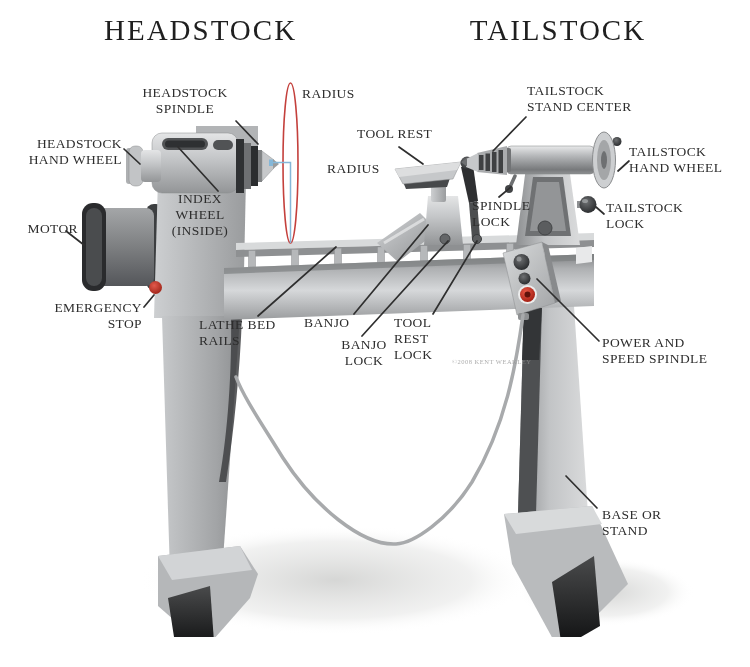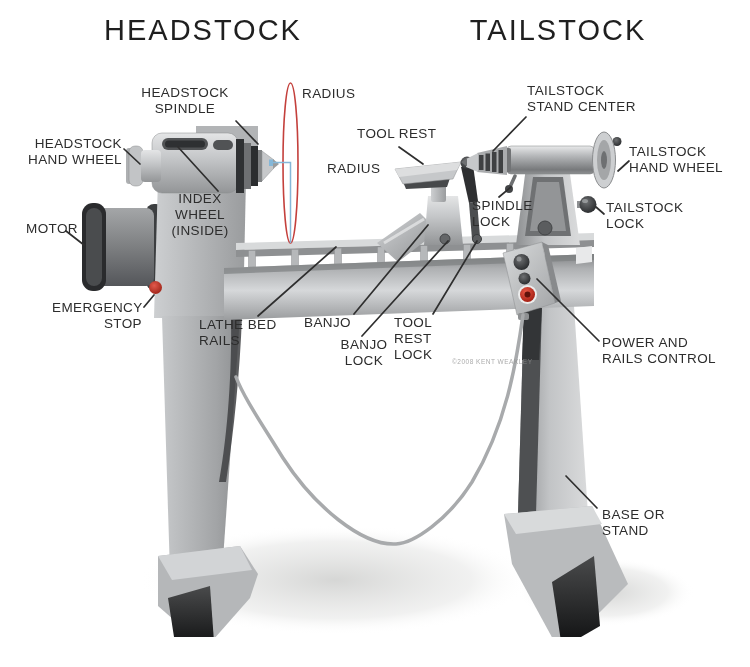"HEADSTOCK" #stage { font-family: Liberation Sans, sans-serif -> Liberation Serif, serif }
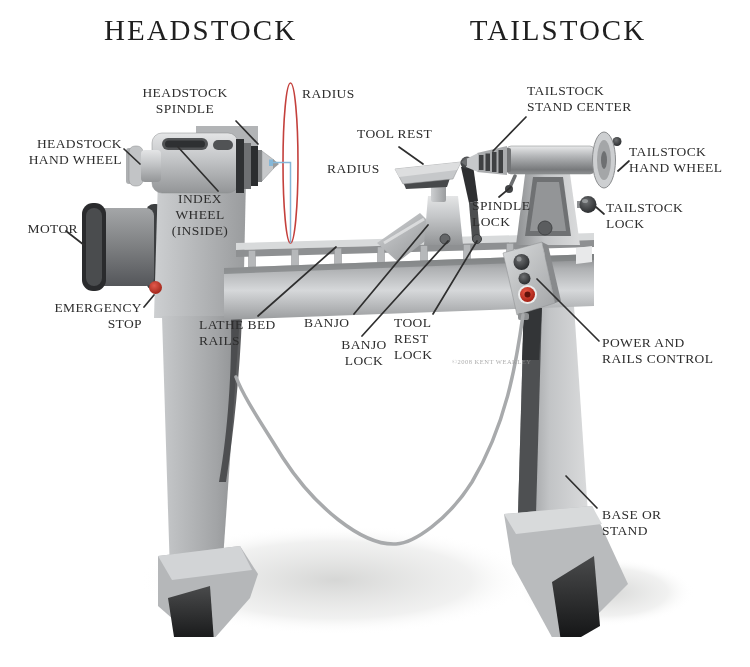"RAILS CONTROL" div { text: RAILS CONTROL -> SPEED SPINDLE }
